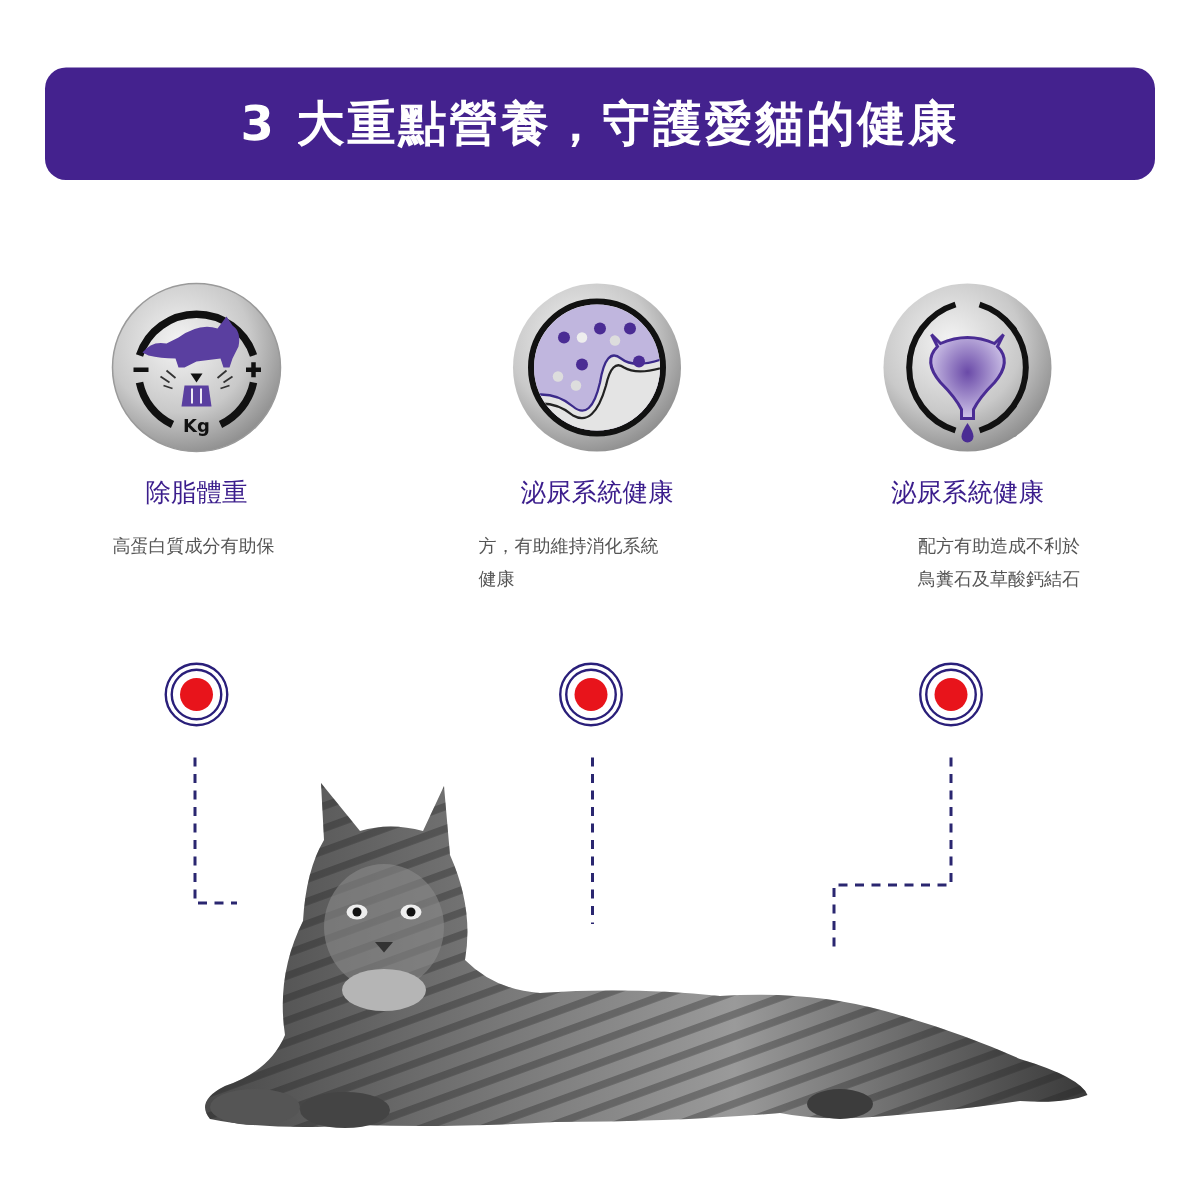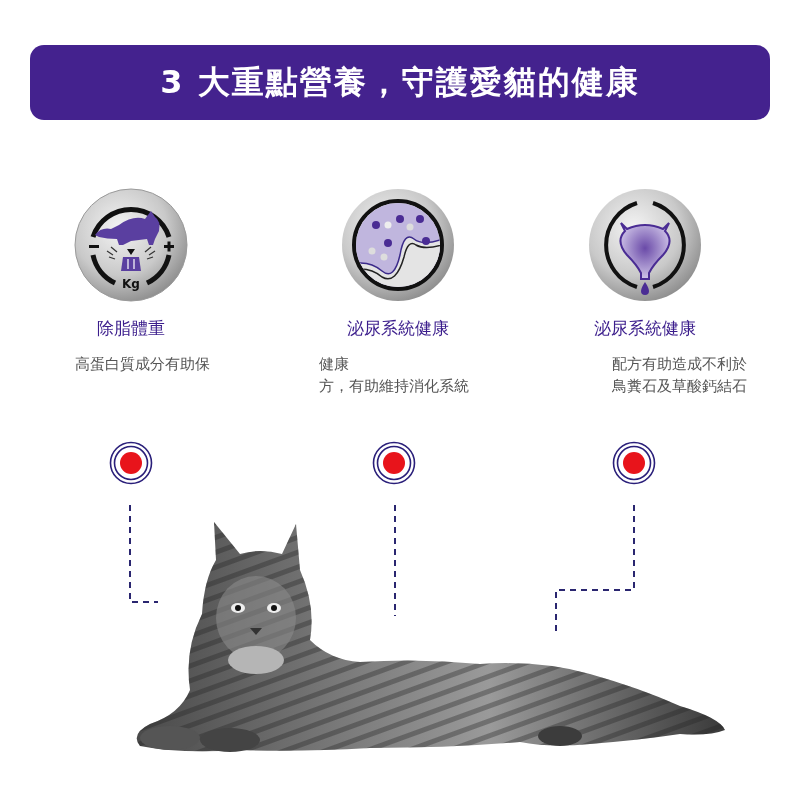"高蛋白質成分有助保" .feature-desc { font-size: 15px -> 12px }
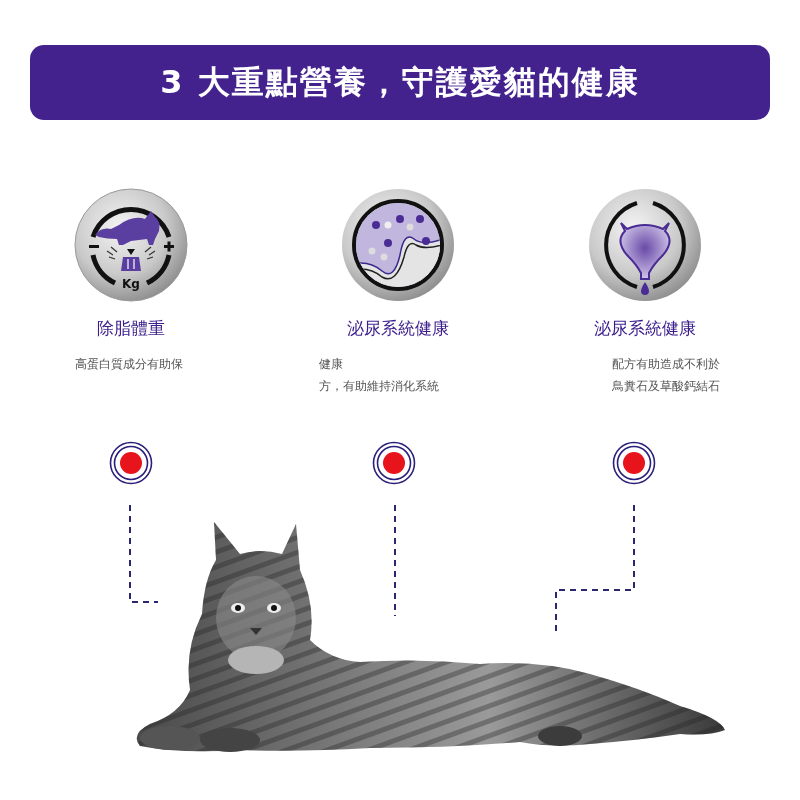"健康" div { order: before "方，有助維持消化系統" -> after "方，有助維持消化系統" }
